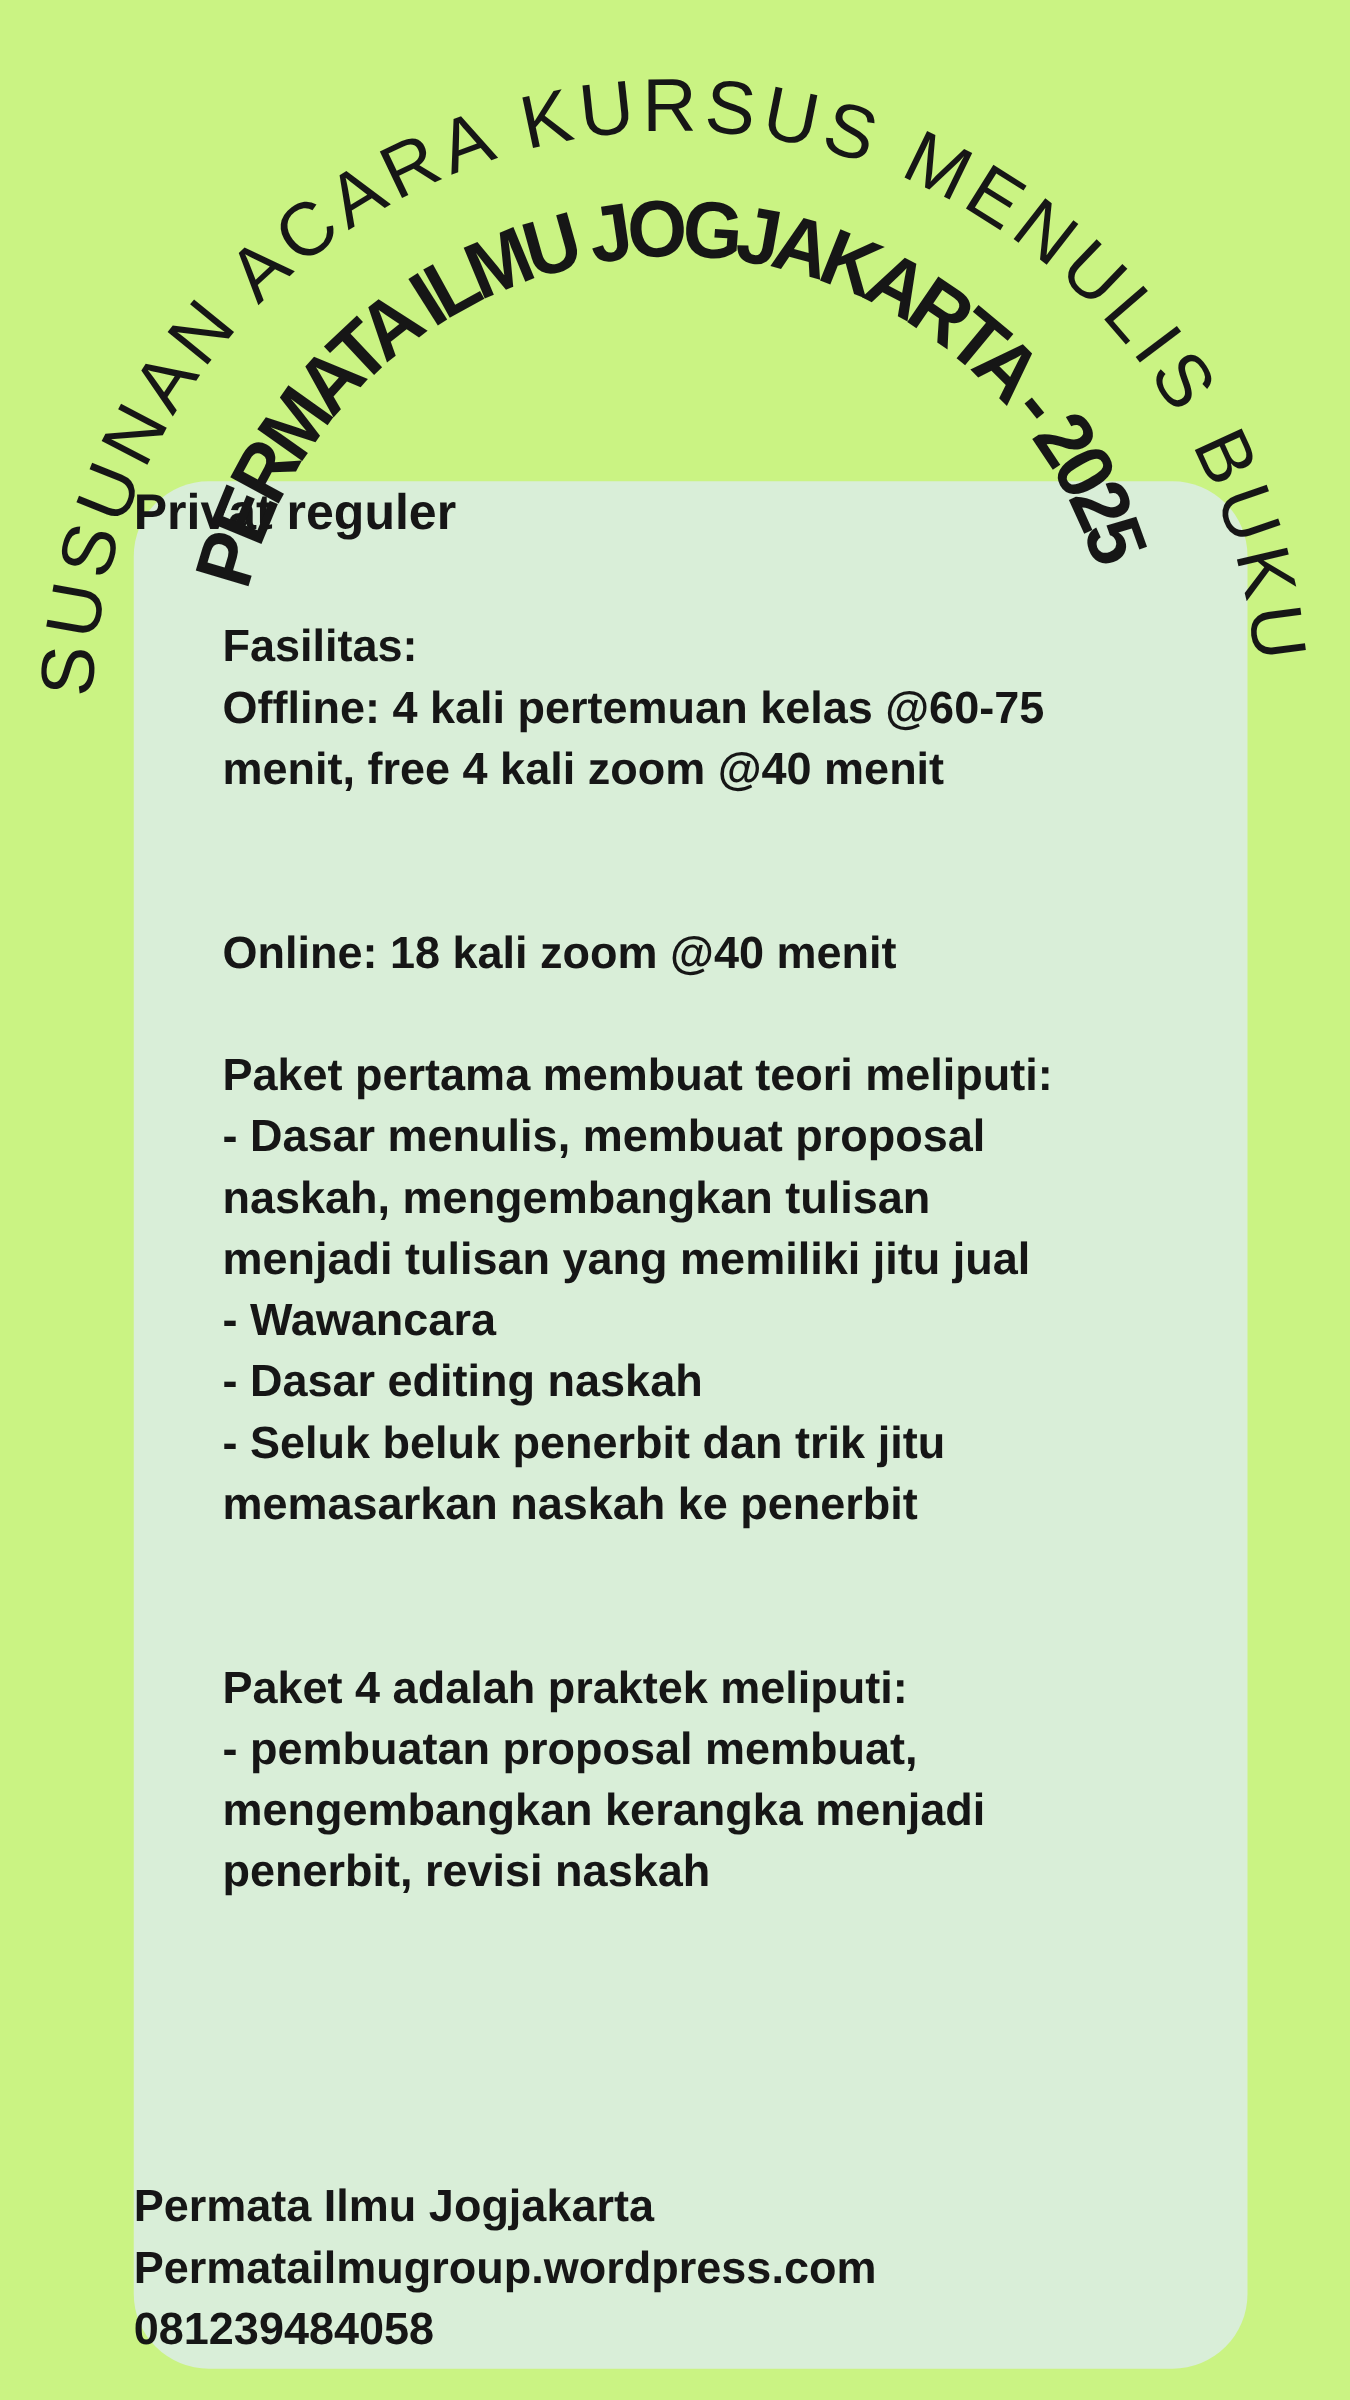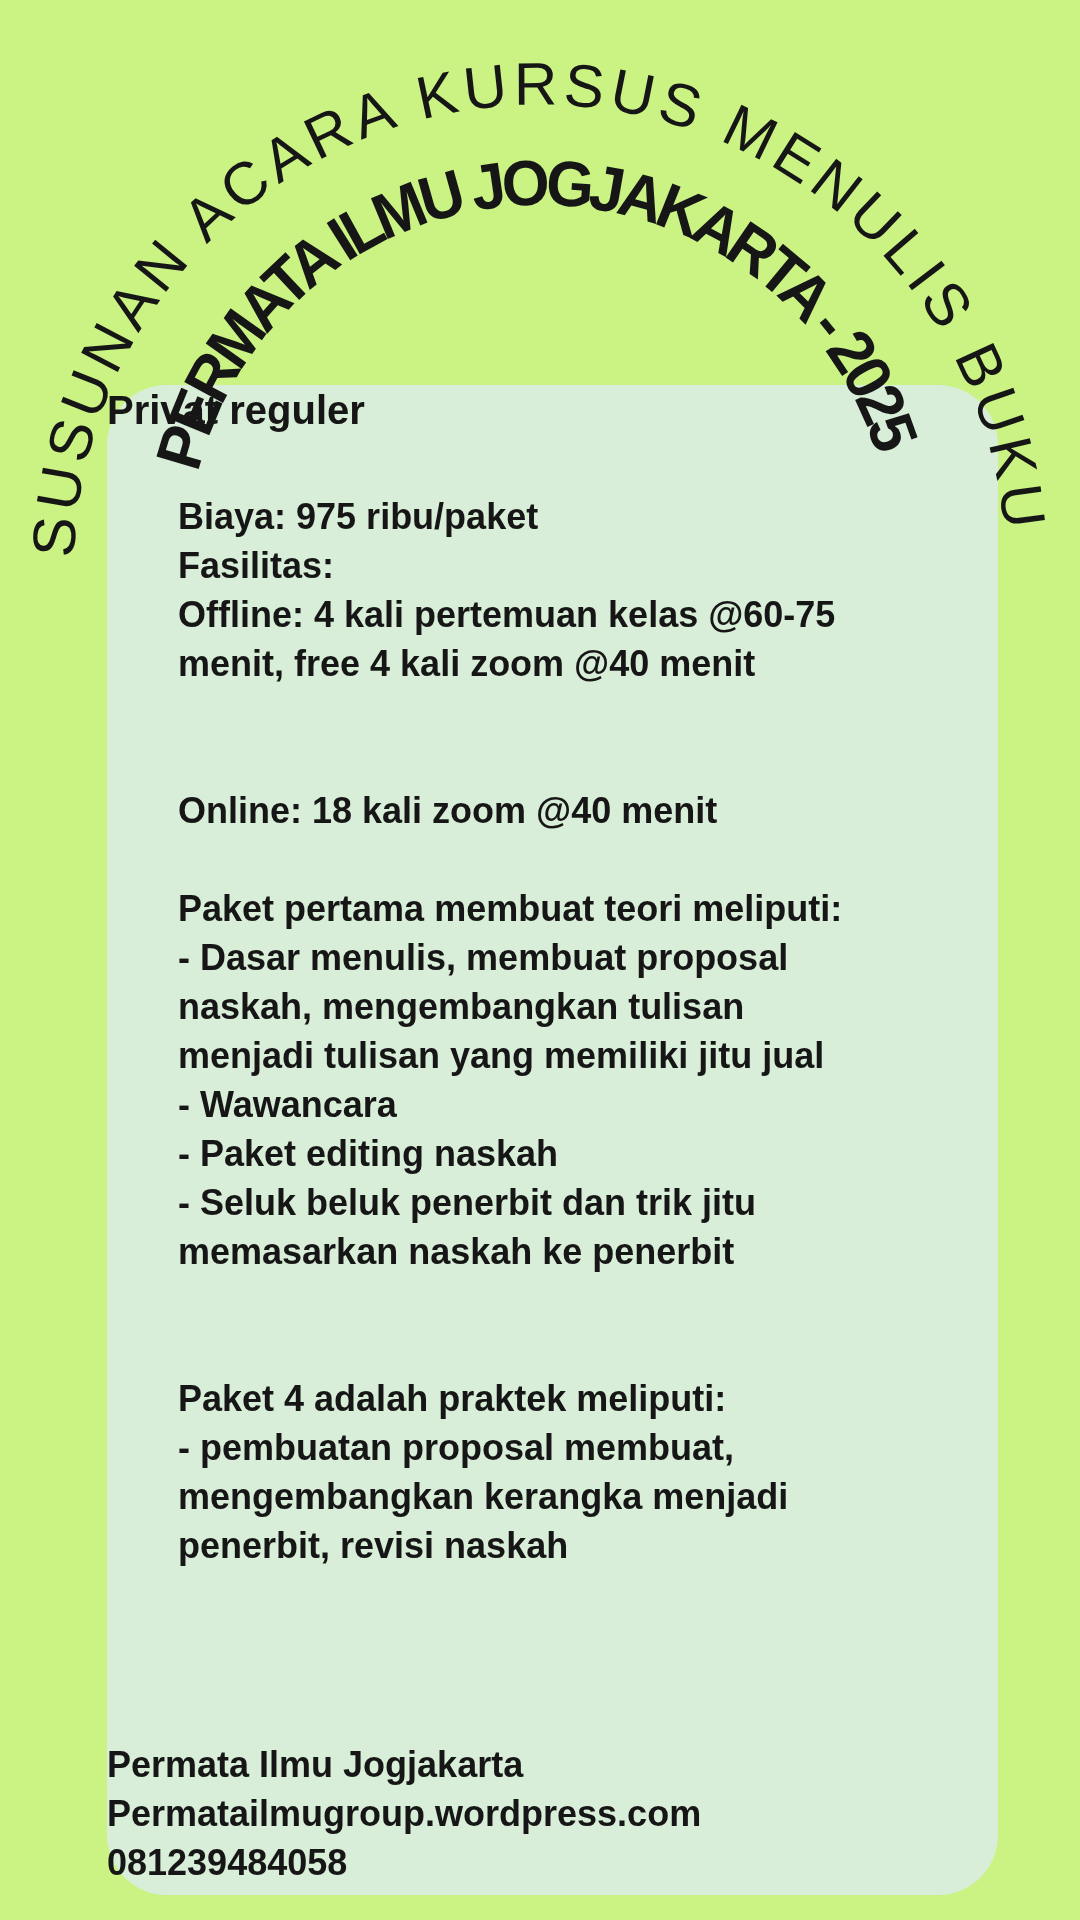"Biaya: 975 ribu/paket" div.line { html: <div>Biaya: 975 ribu/paket</div> -> none }
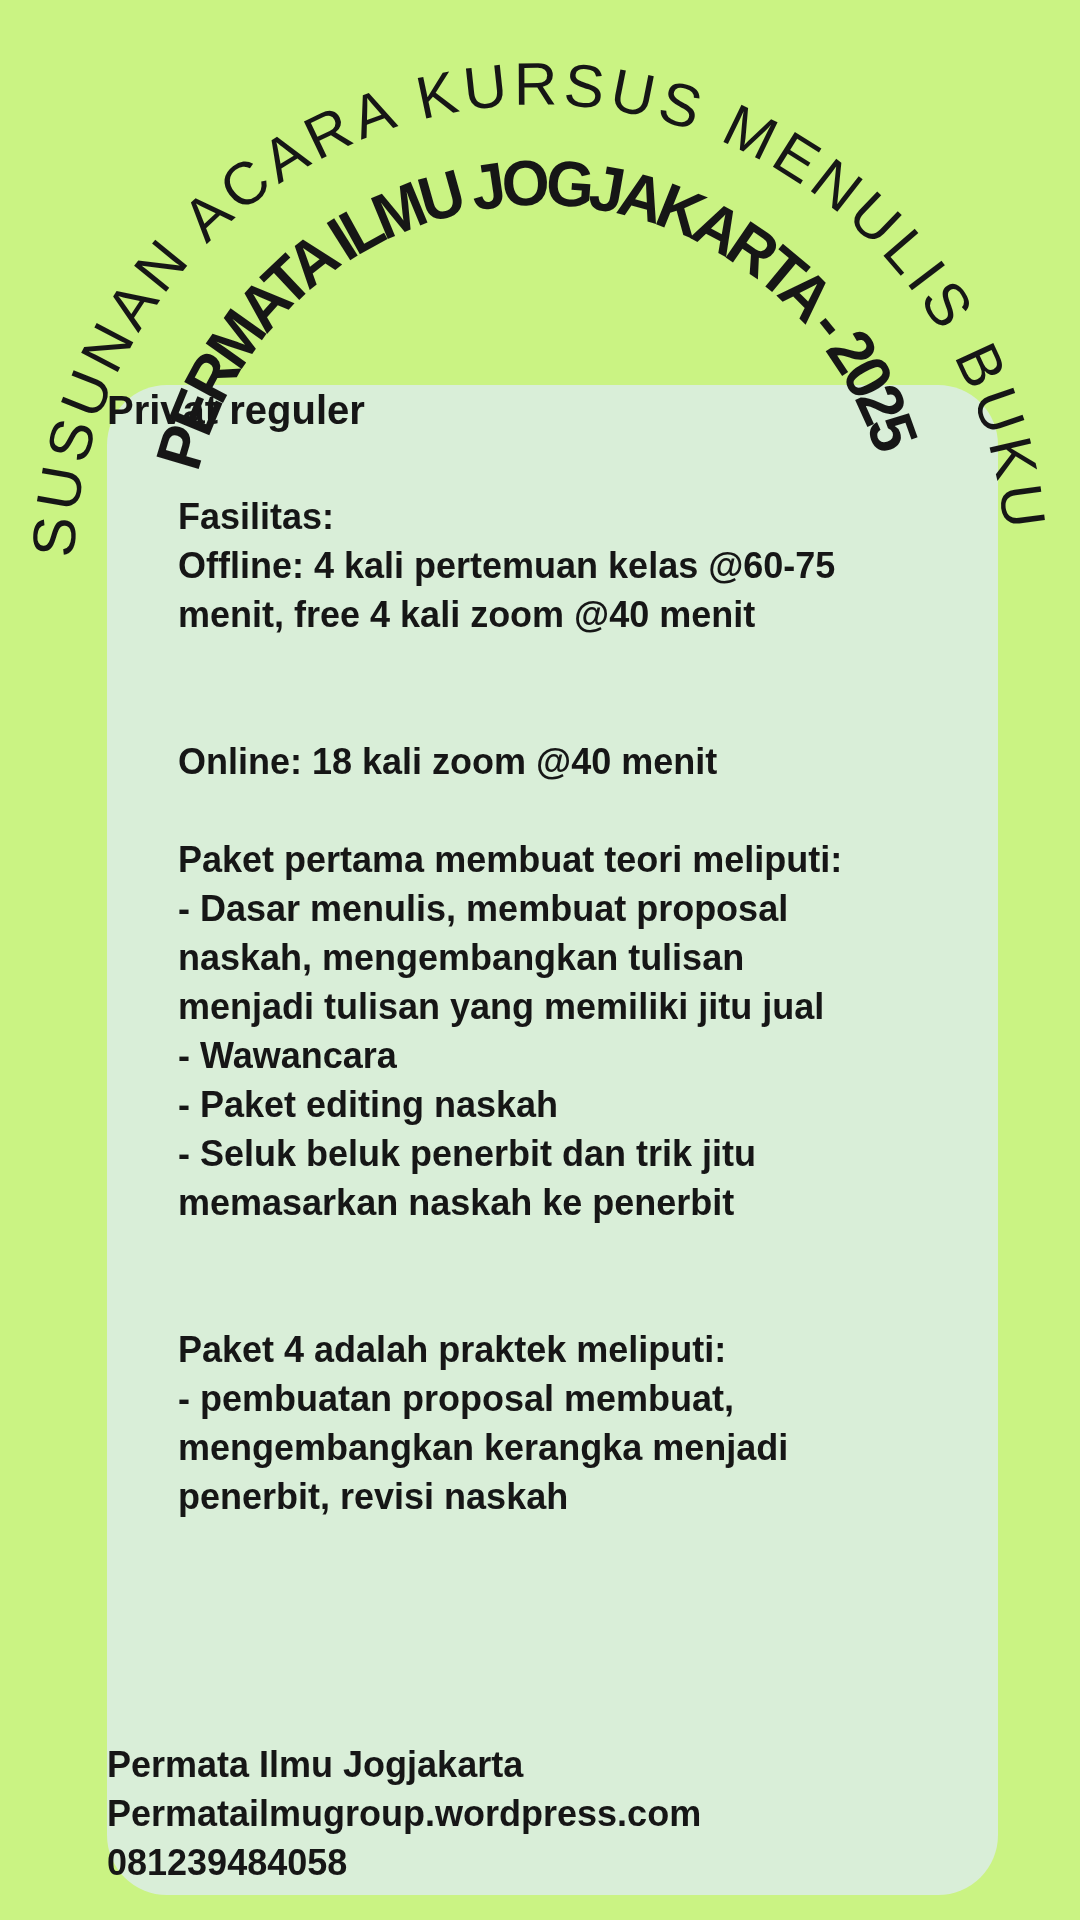"- Paket editing naskah" div.line { text: Paket -> Dasar }
